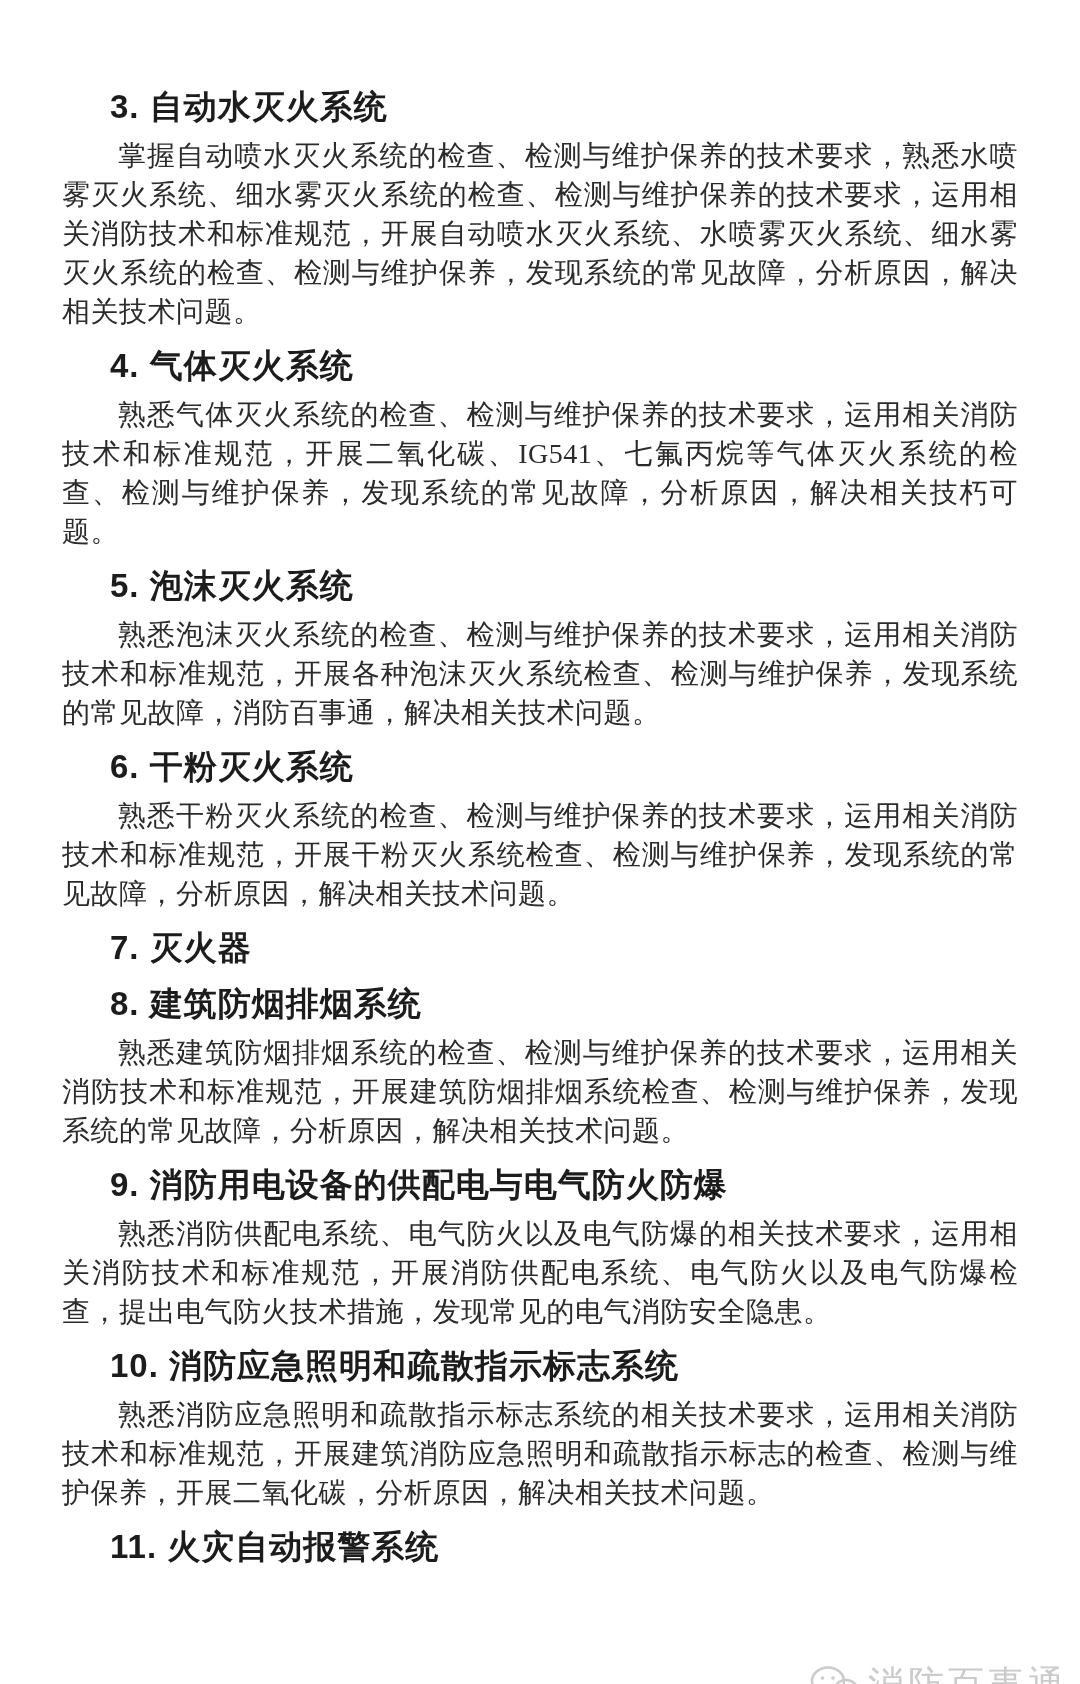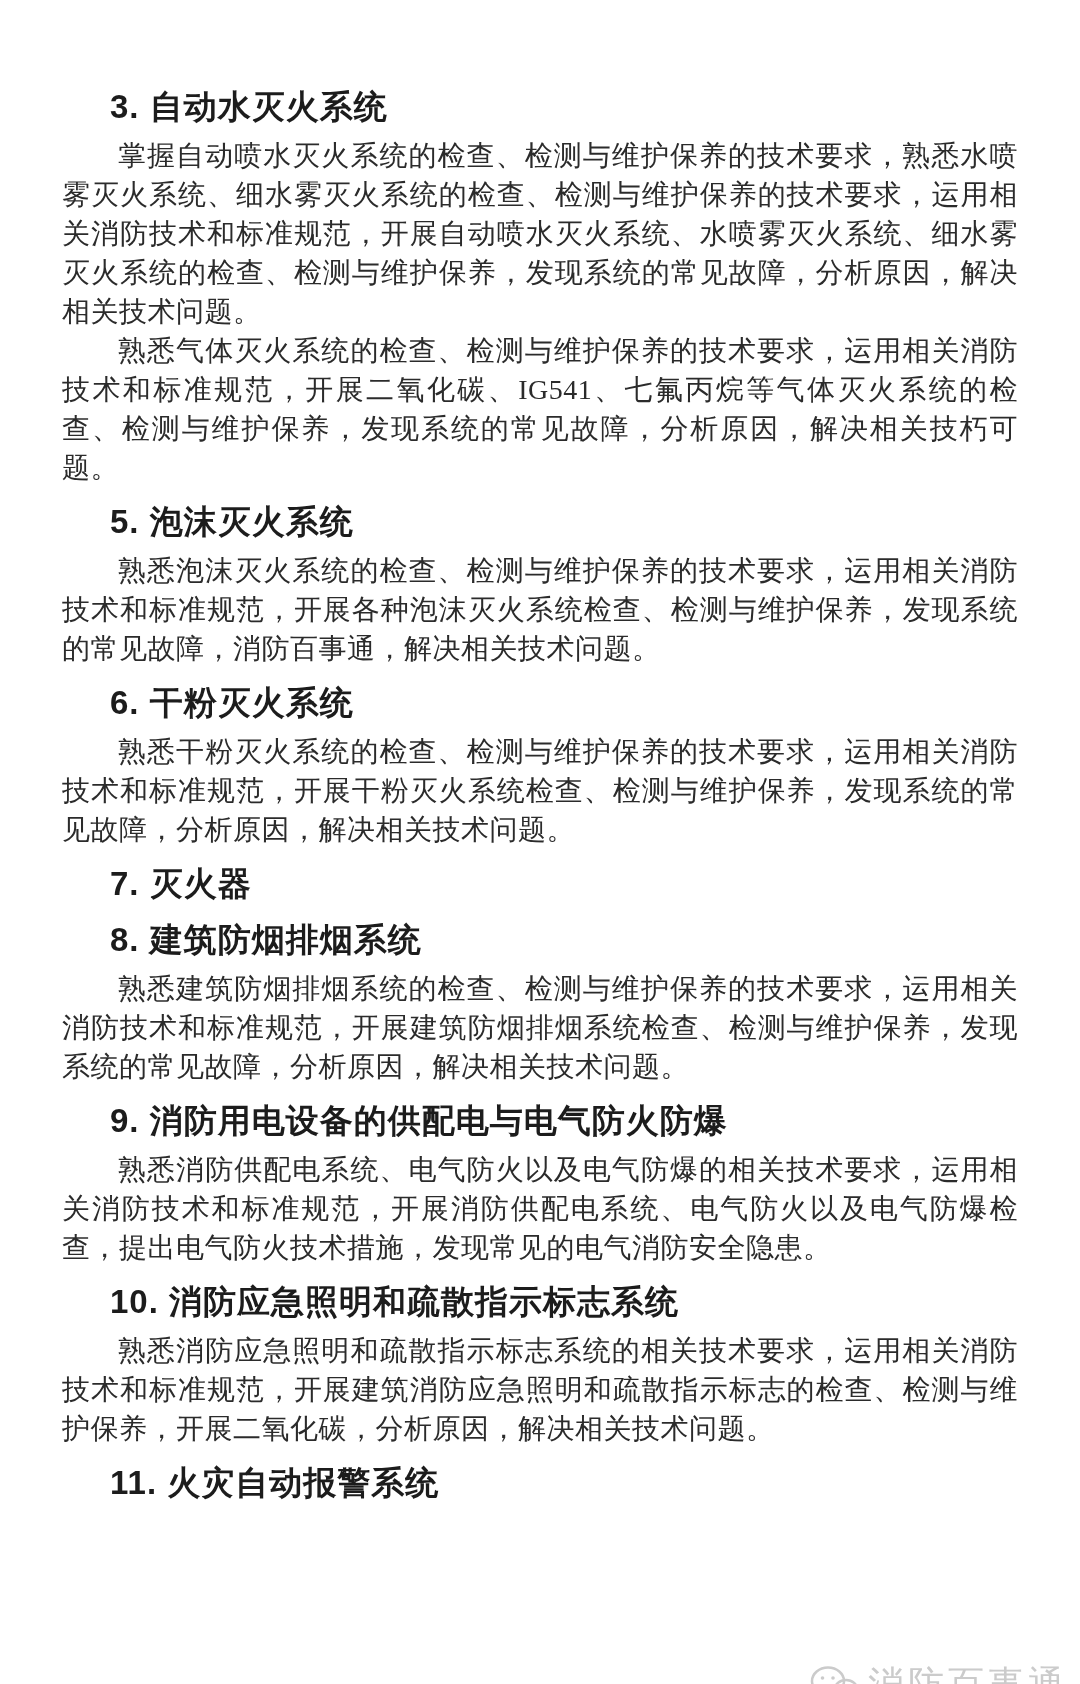"4. 气体灭火系统" h2.sec-heading { html: none -> <h2>4. 气体灭火系统</h2> }
